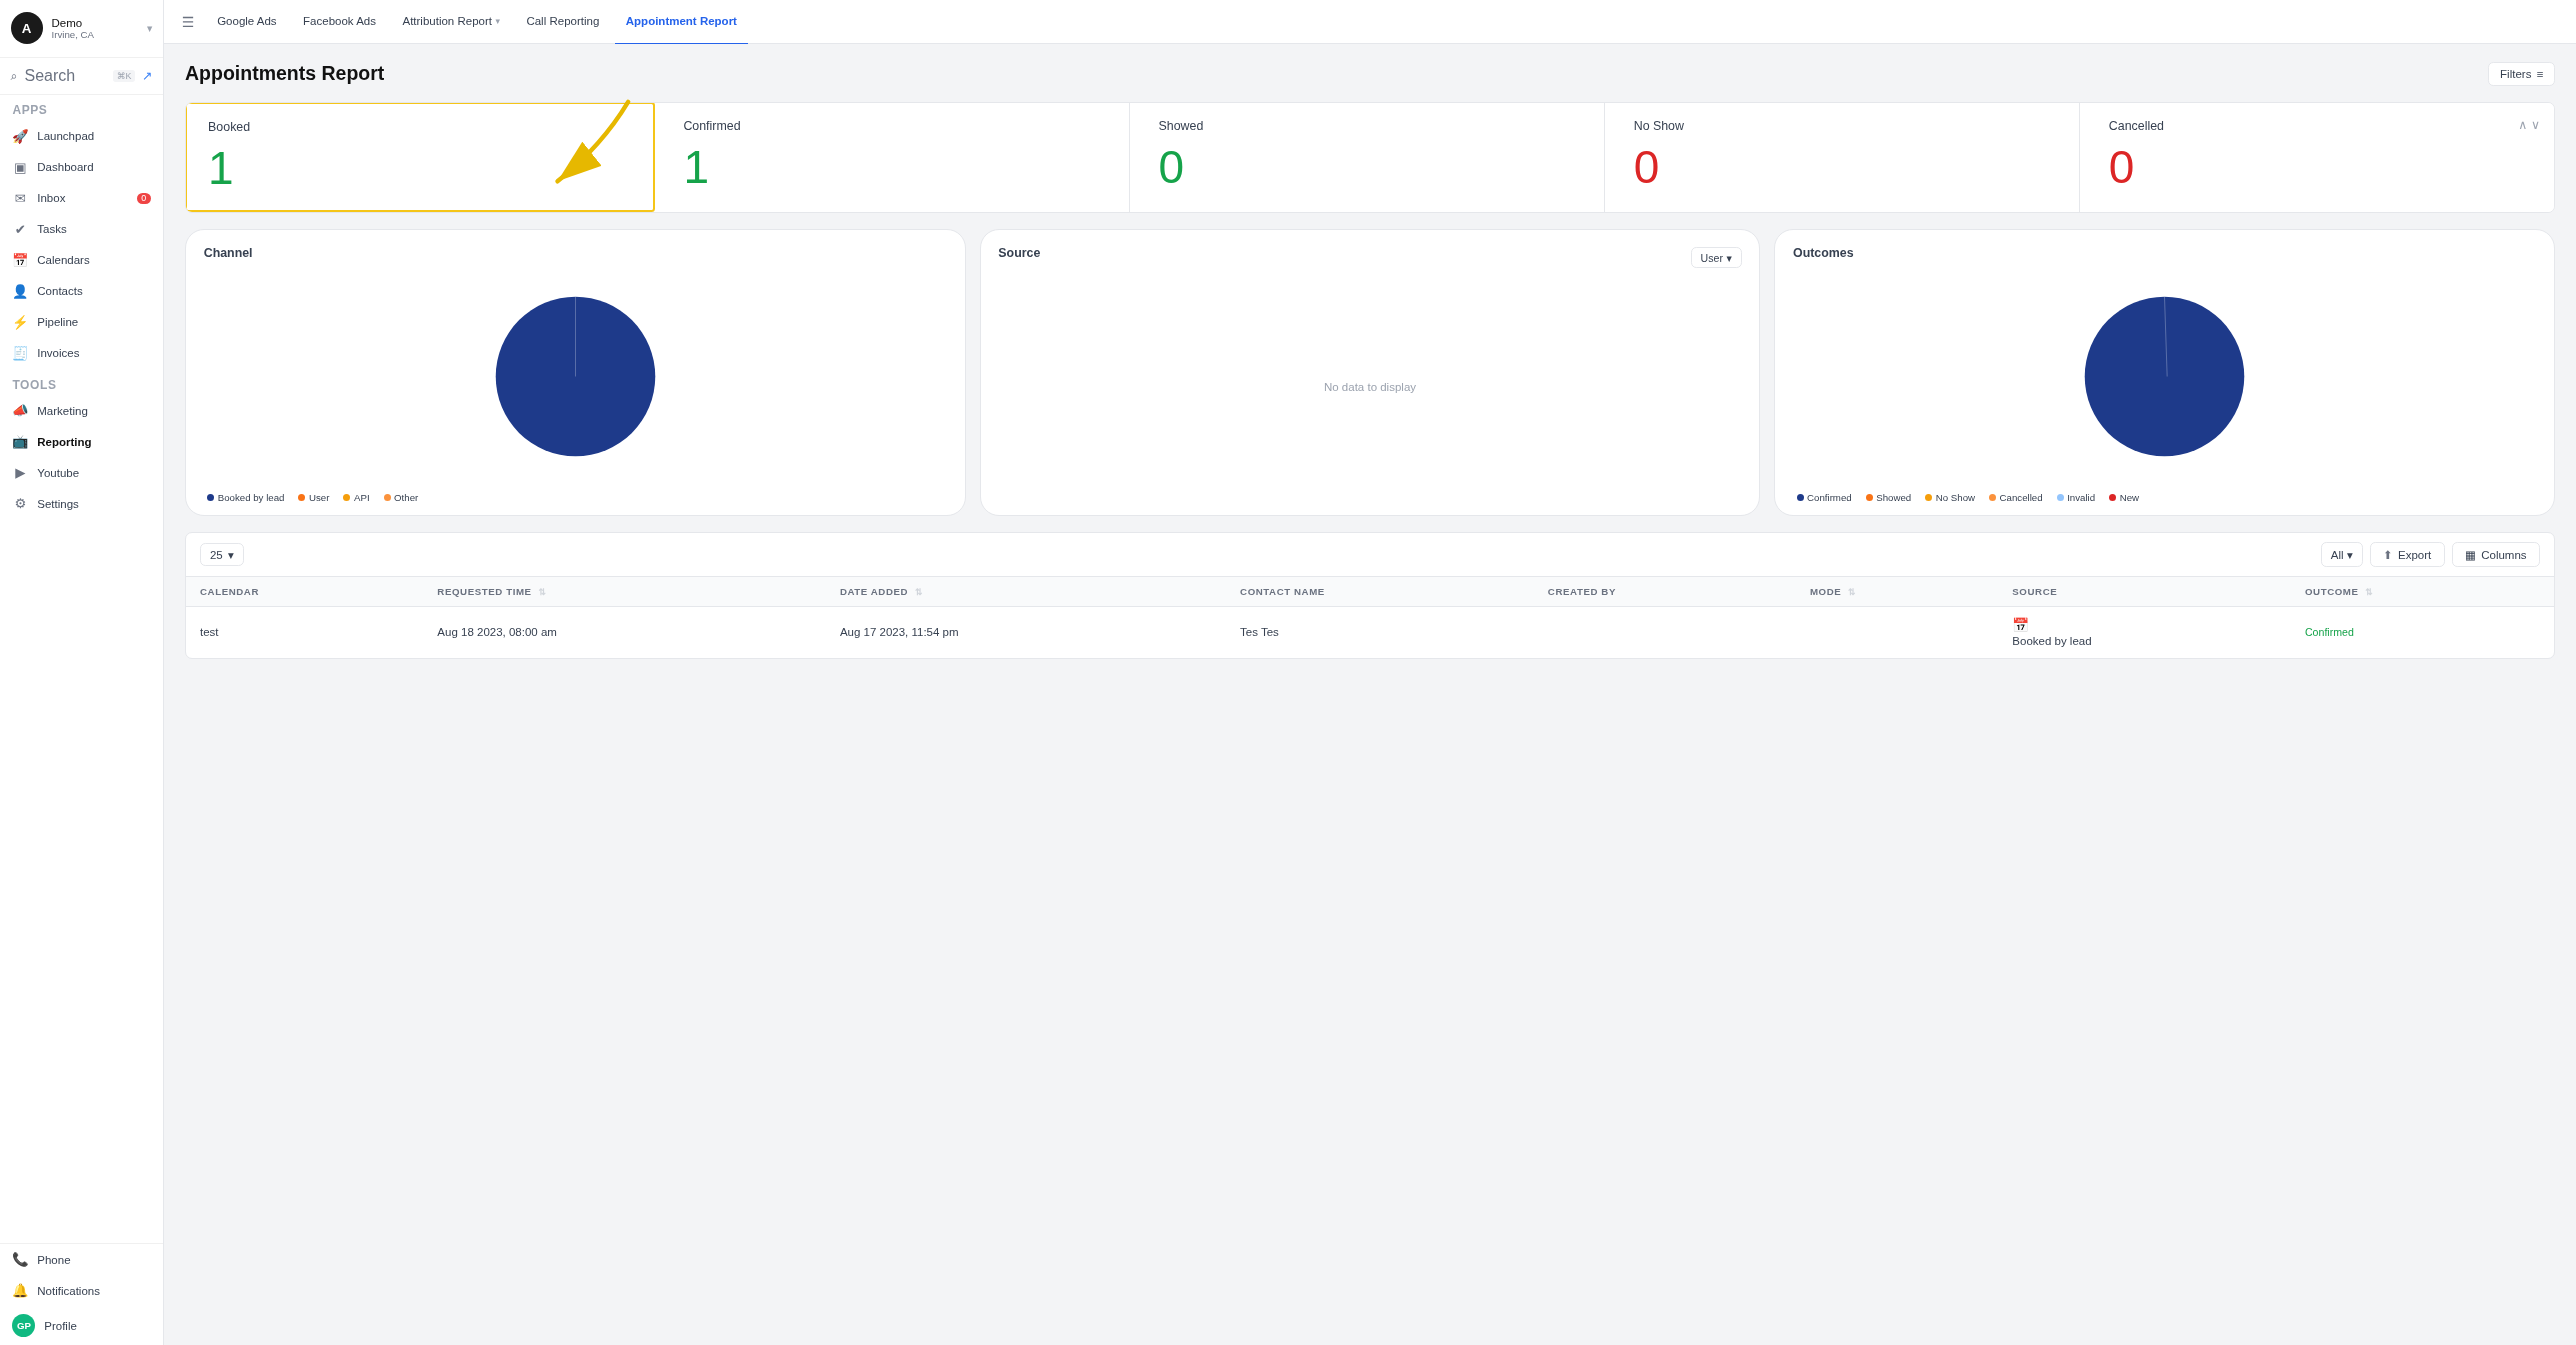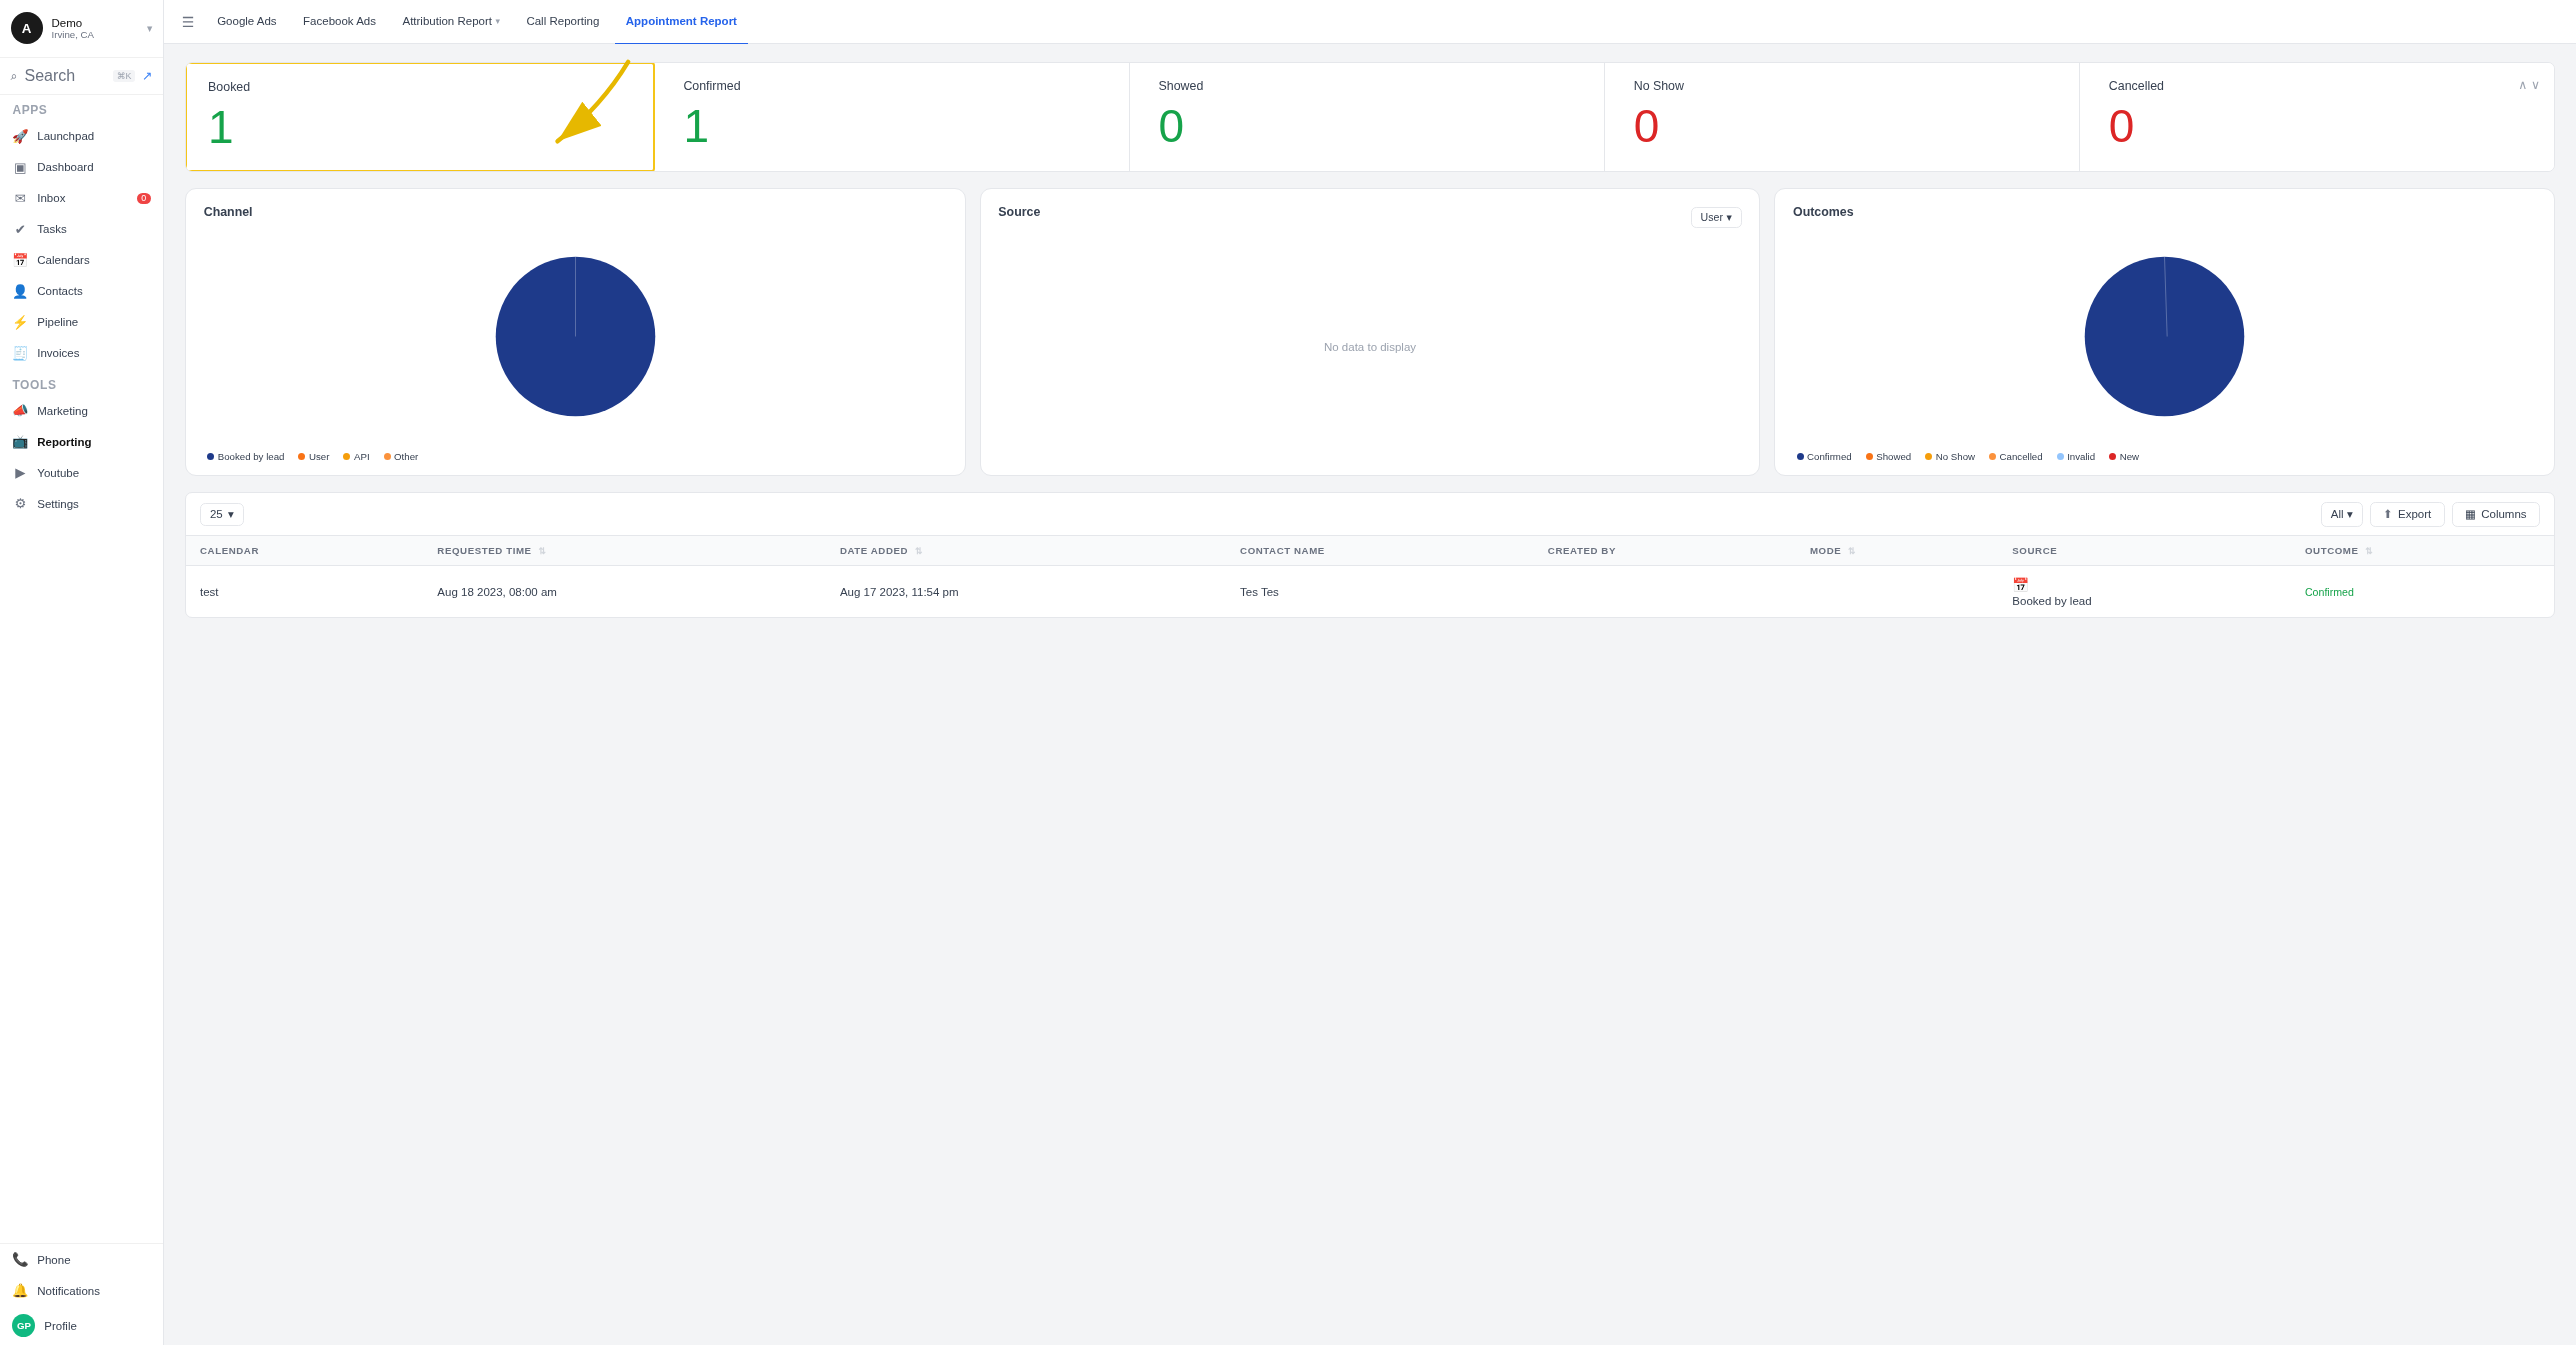"Appointments Report" div.page-header { html: none -> <div> <h1>Appointments Report</h1> <button> <span>Filters</span> <span>≡</span> </button> </div> }
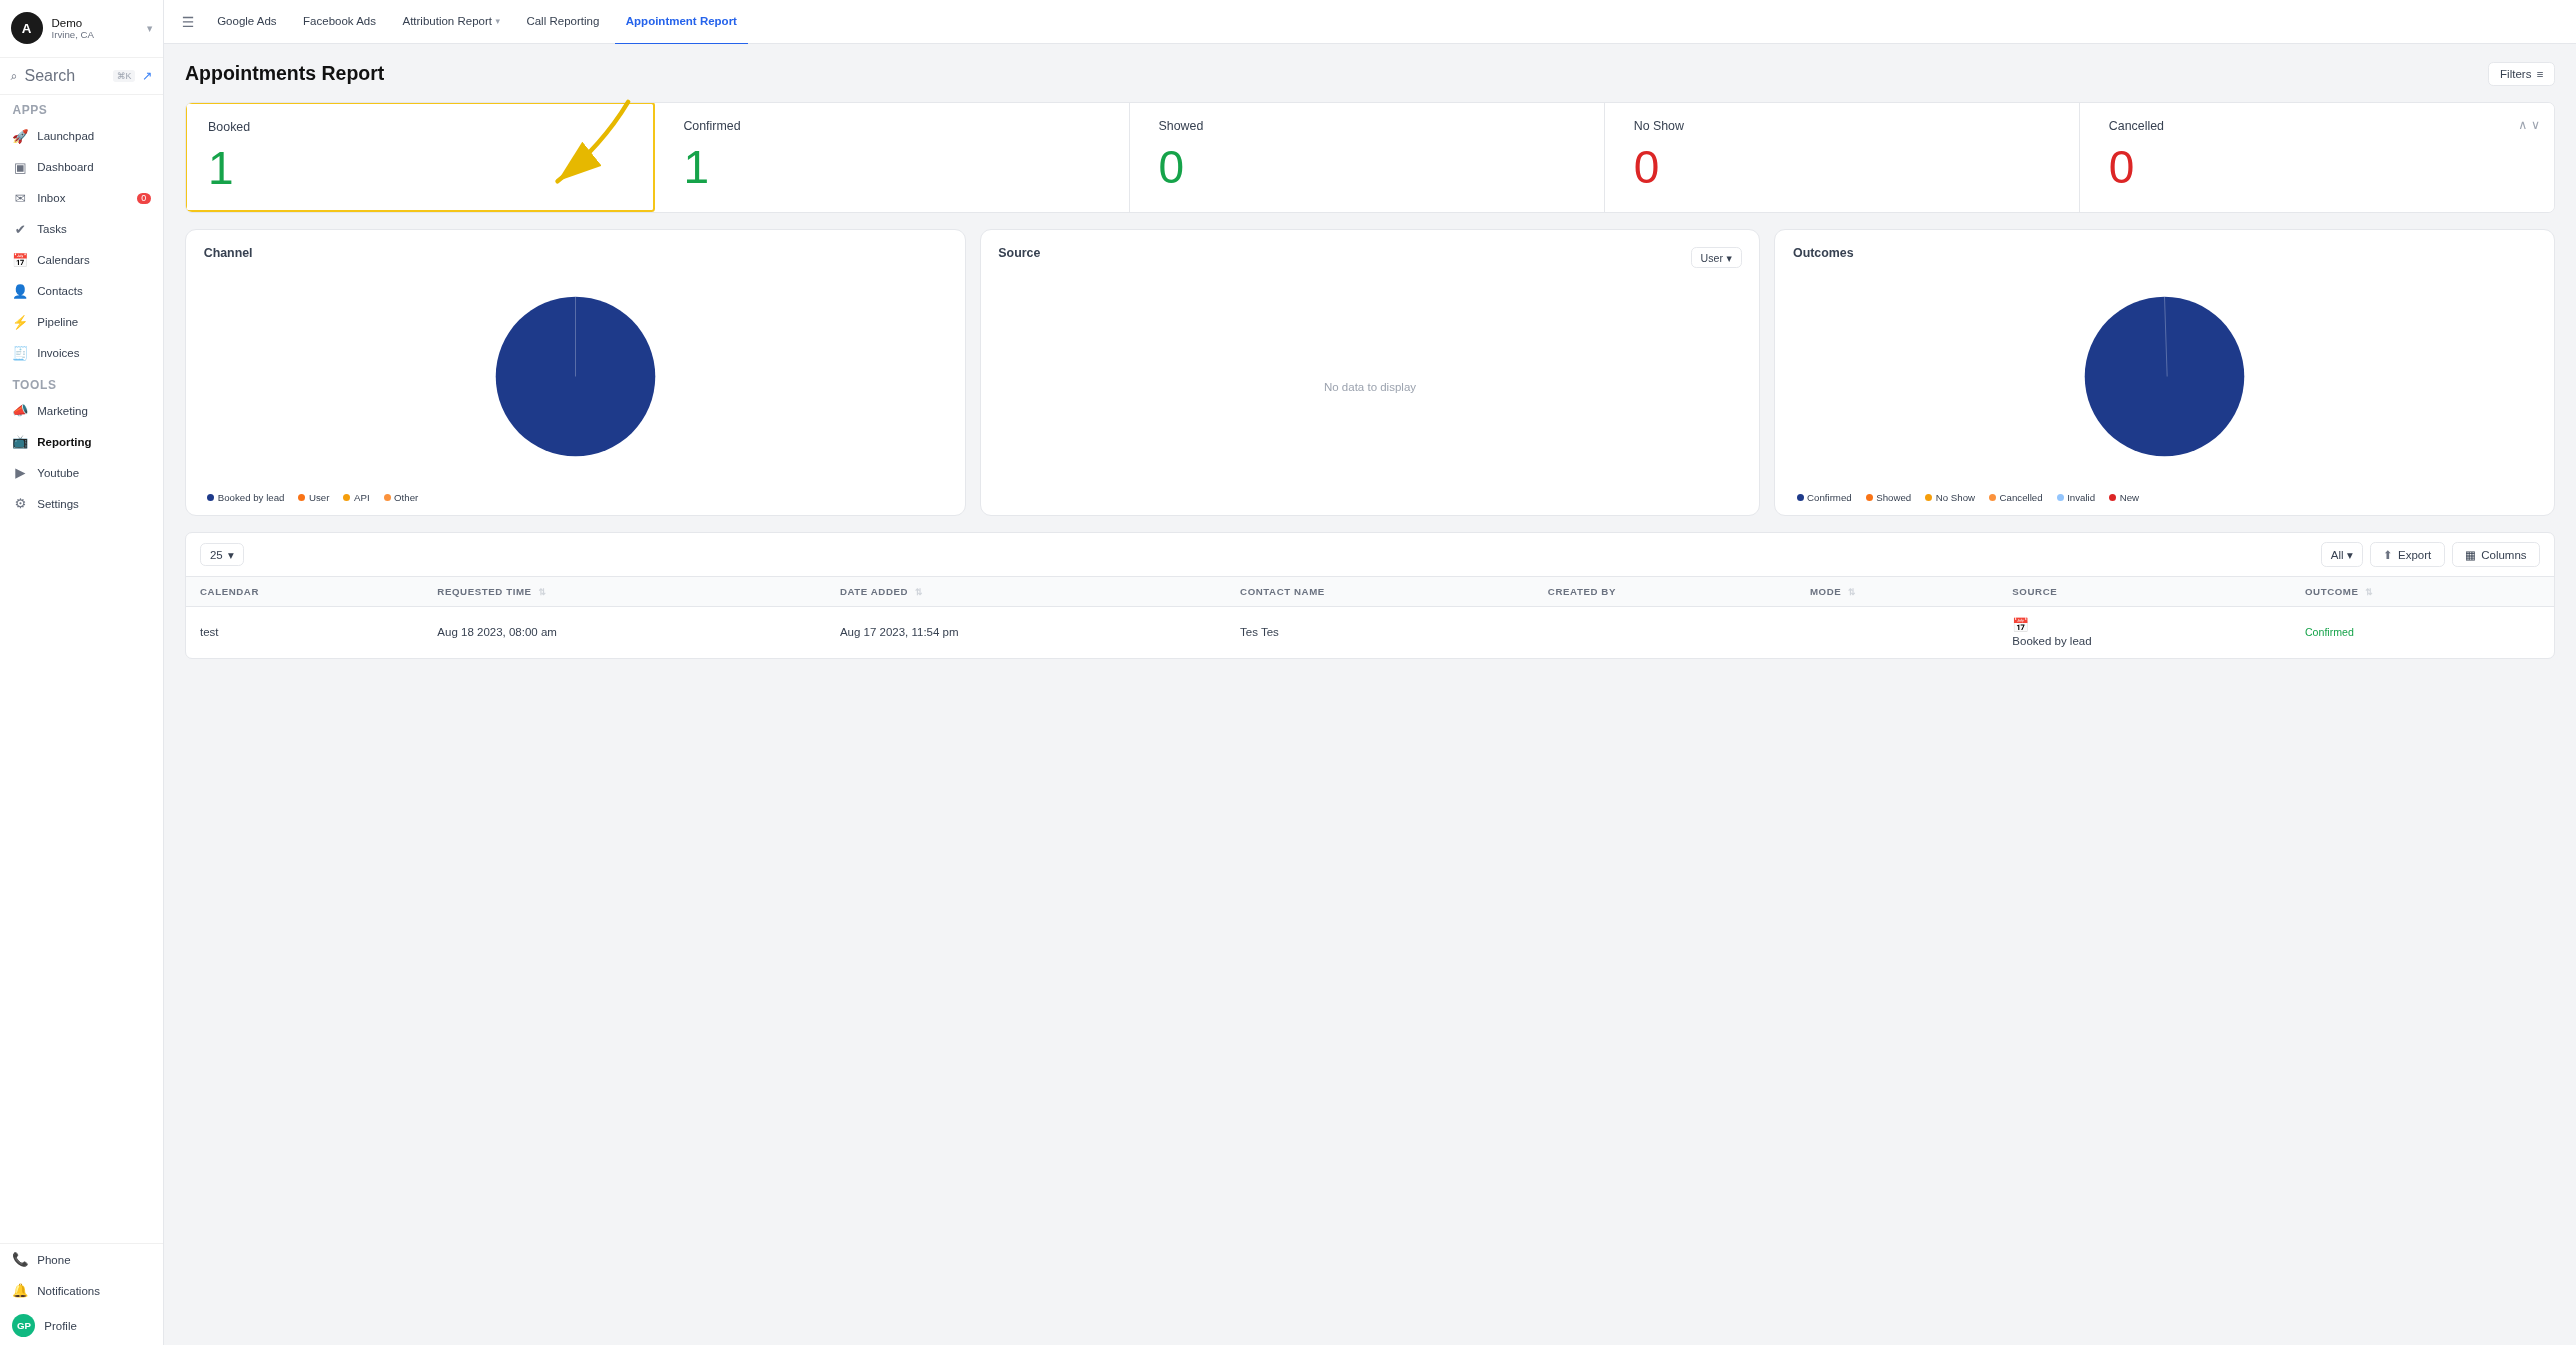"Channel" .chart-card { border-radius: 11px -> 19px }
